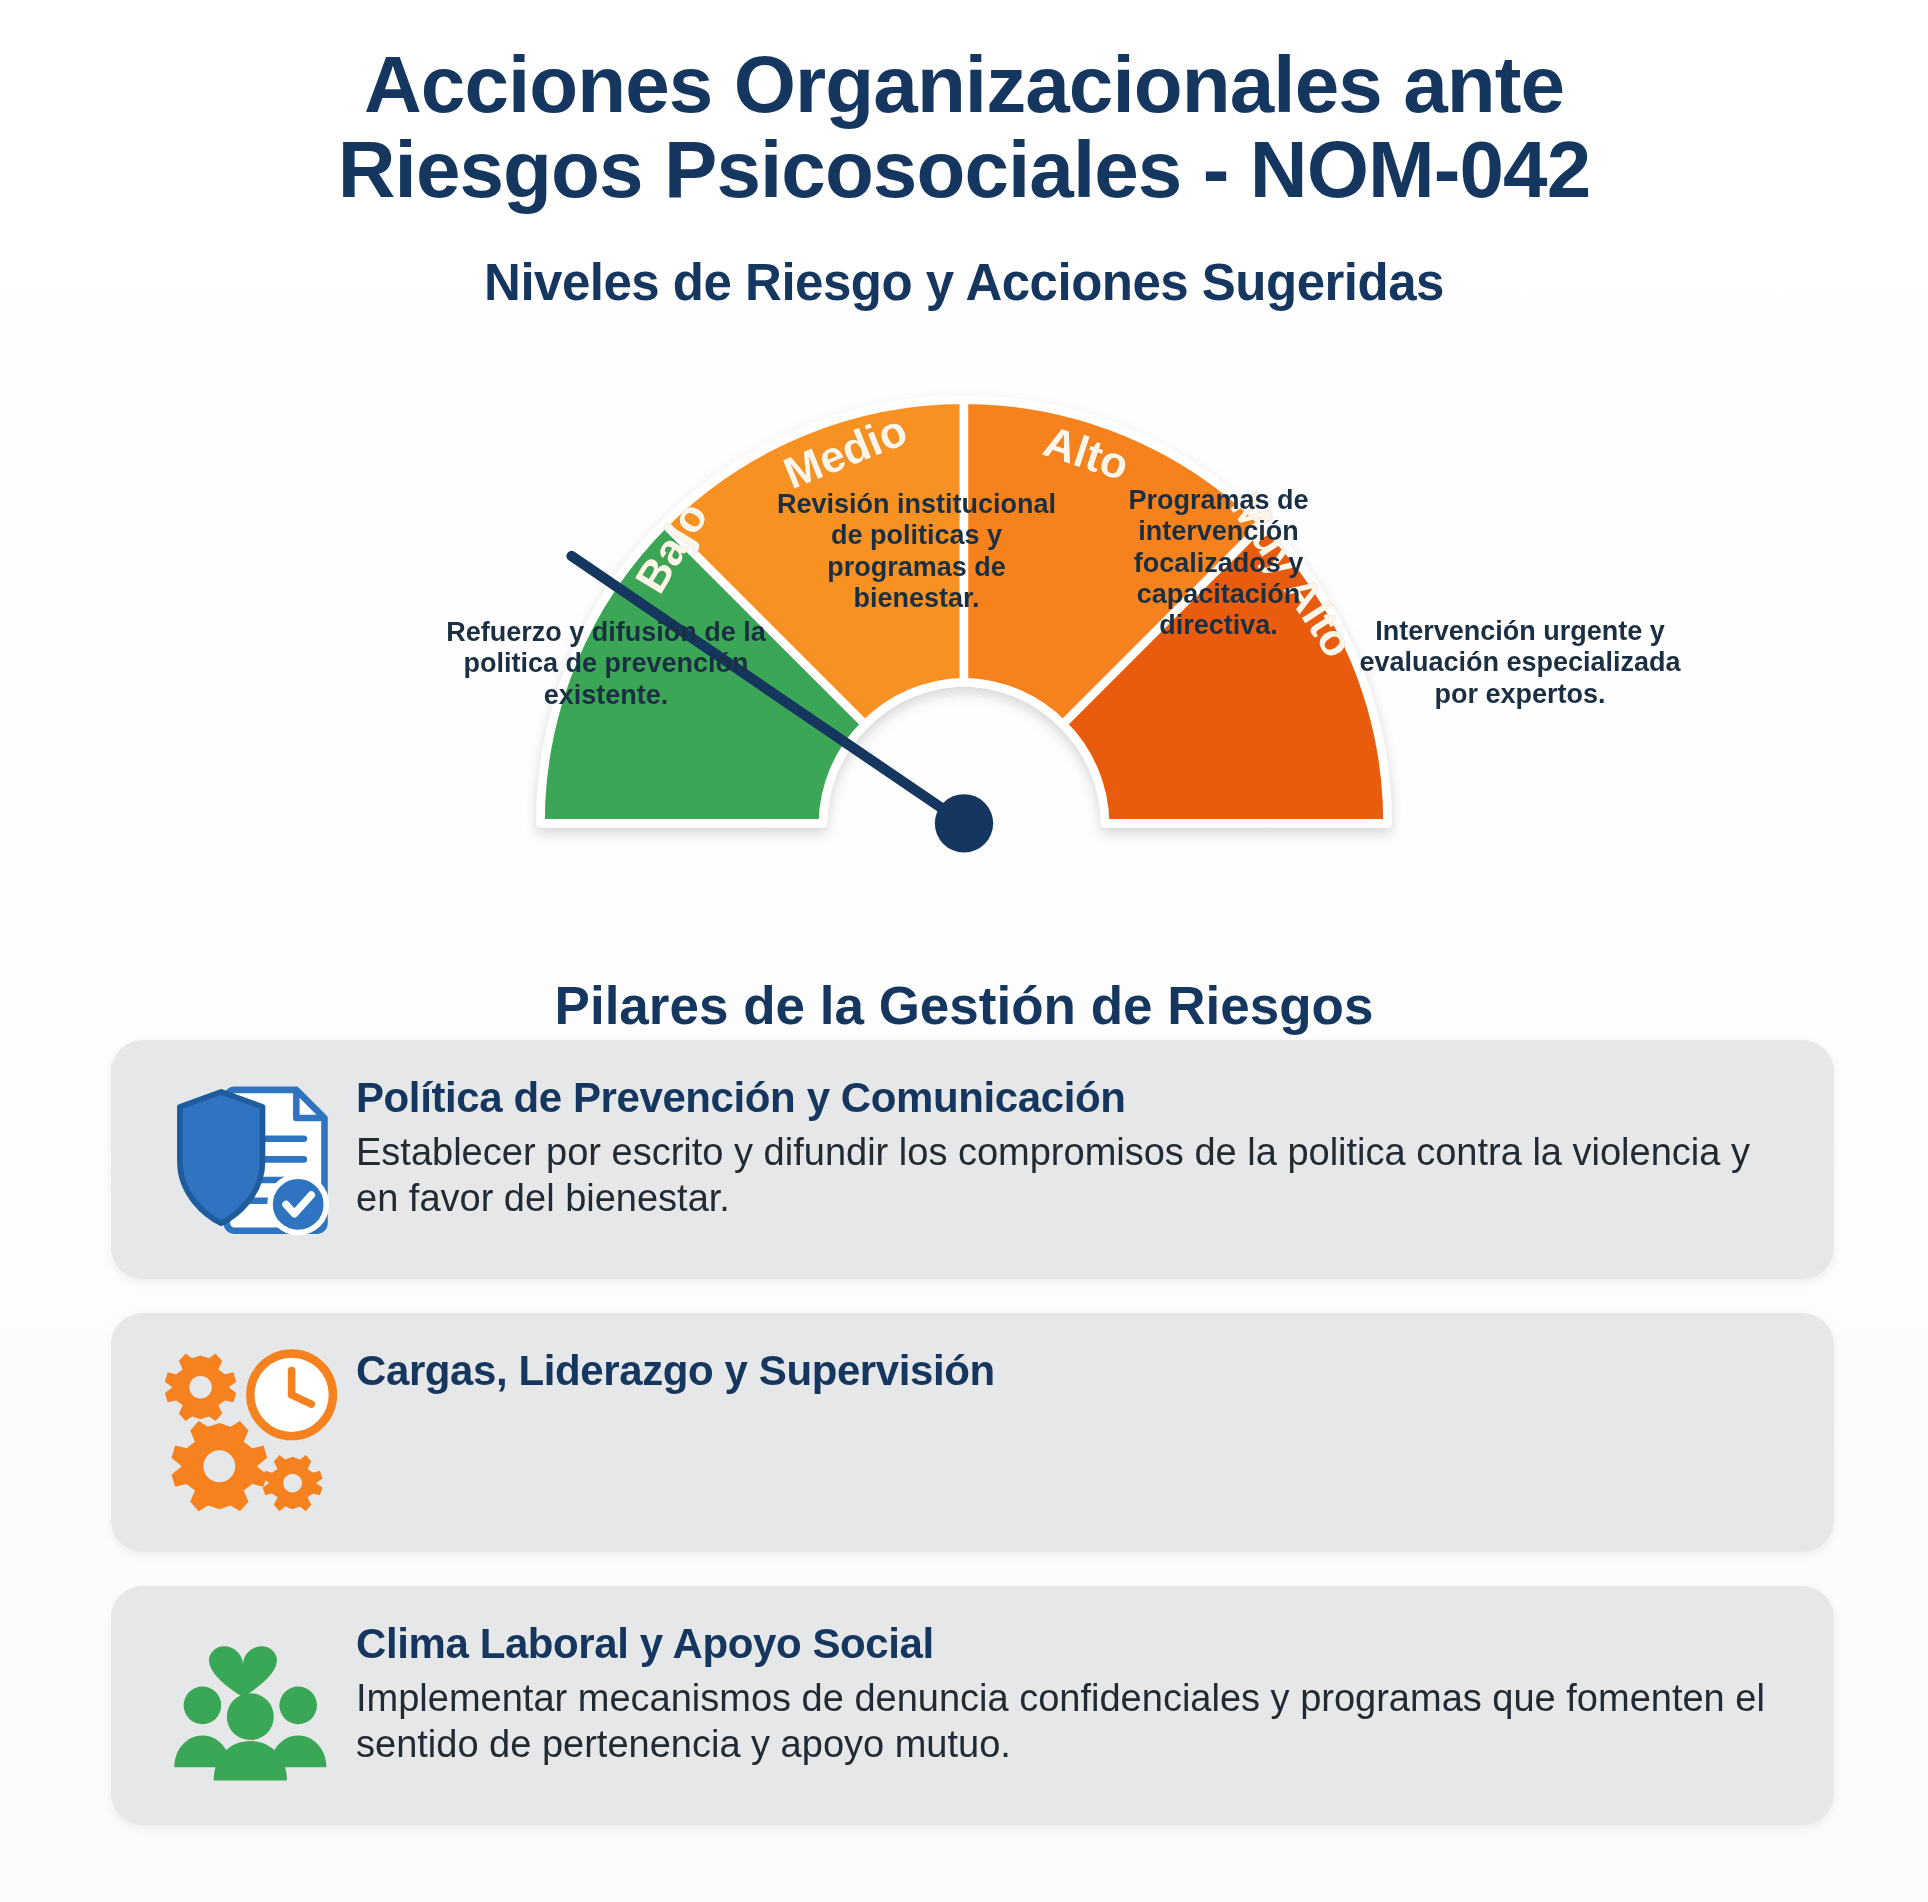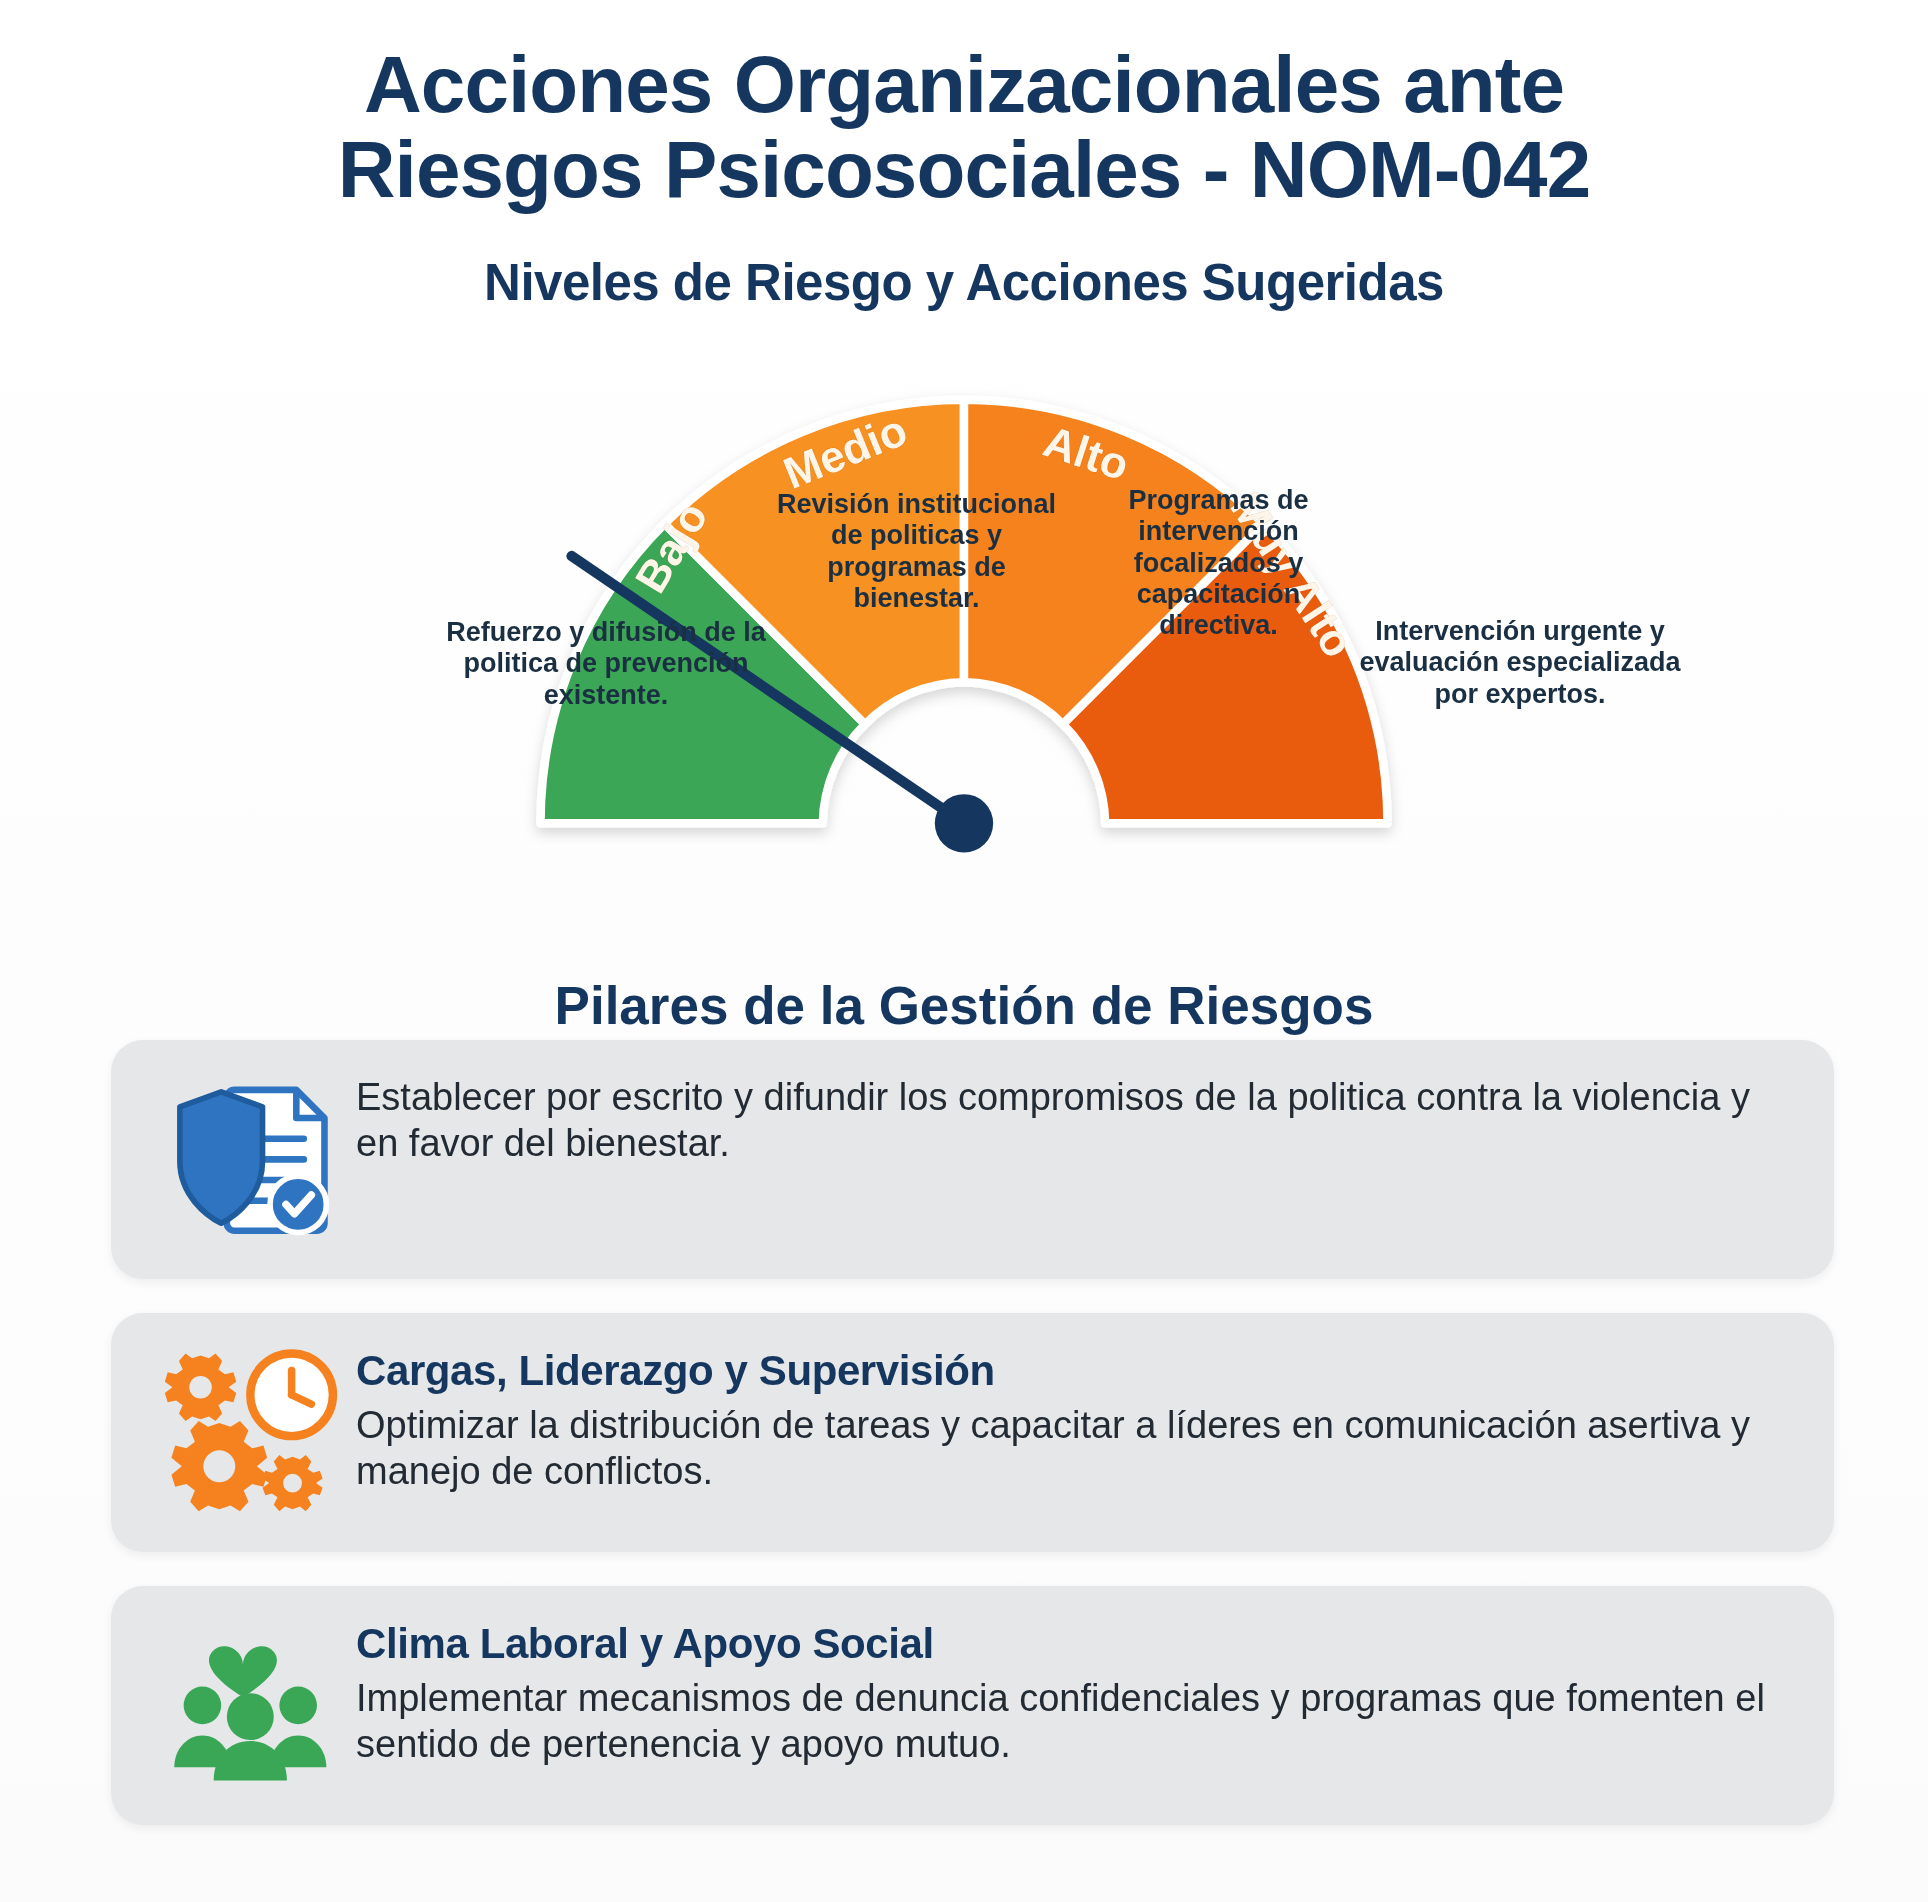"Política de Prevención y Comunicación" p.card-title { html: none -> <p>Política de Prevención y Comunicación</p> }
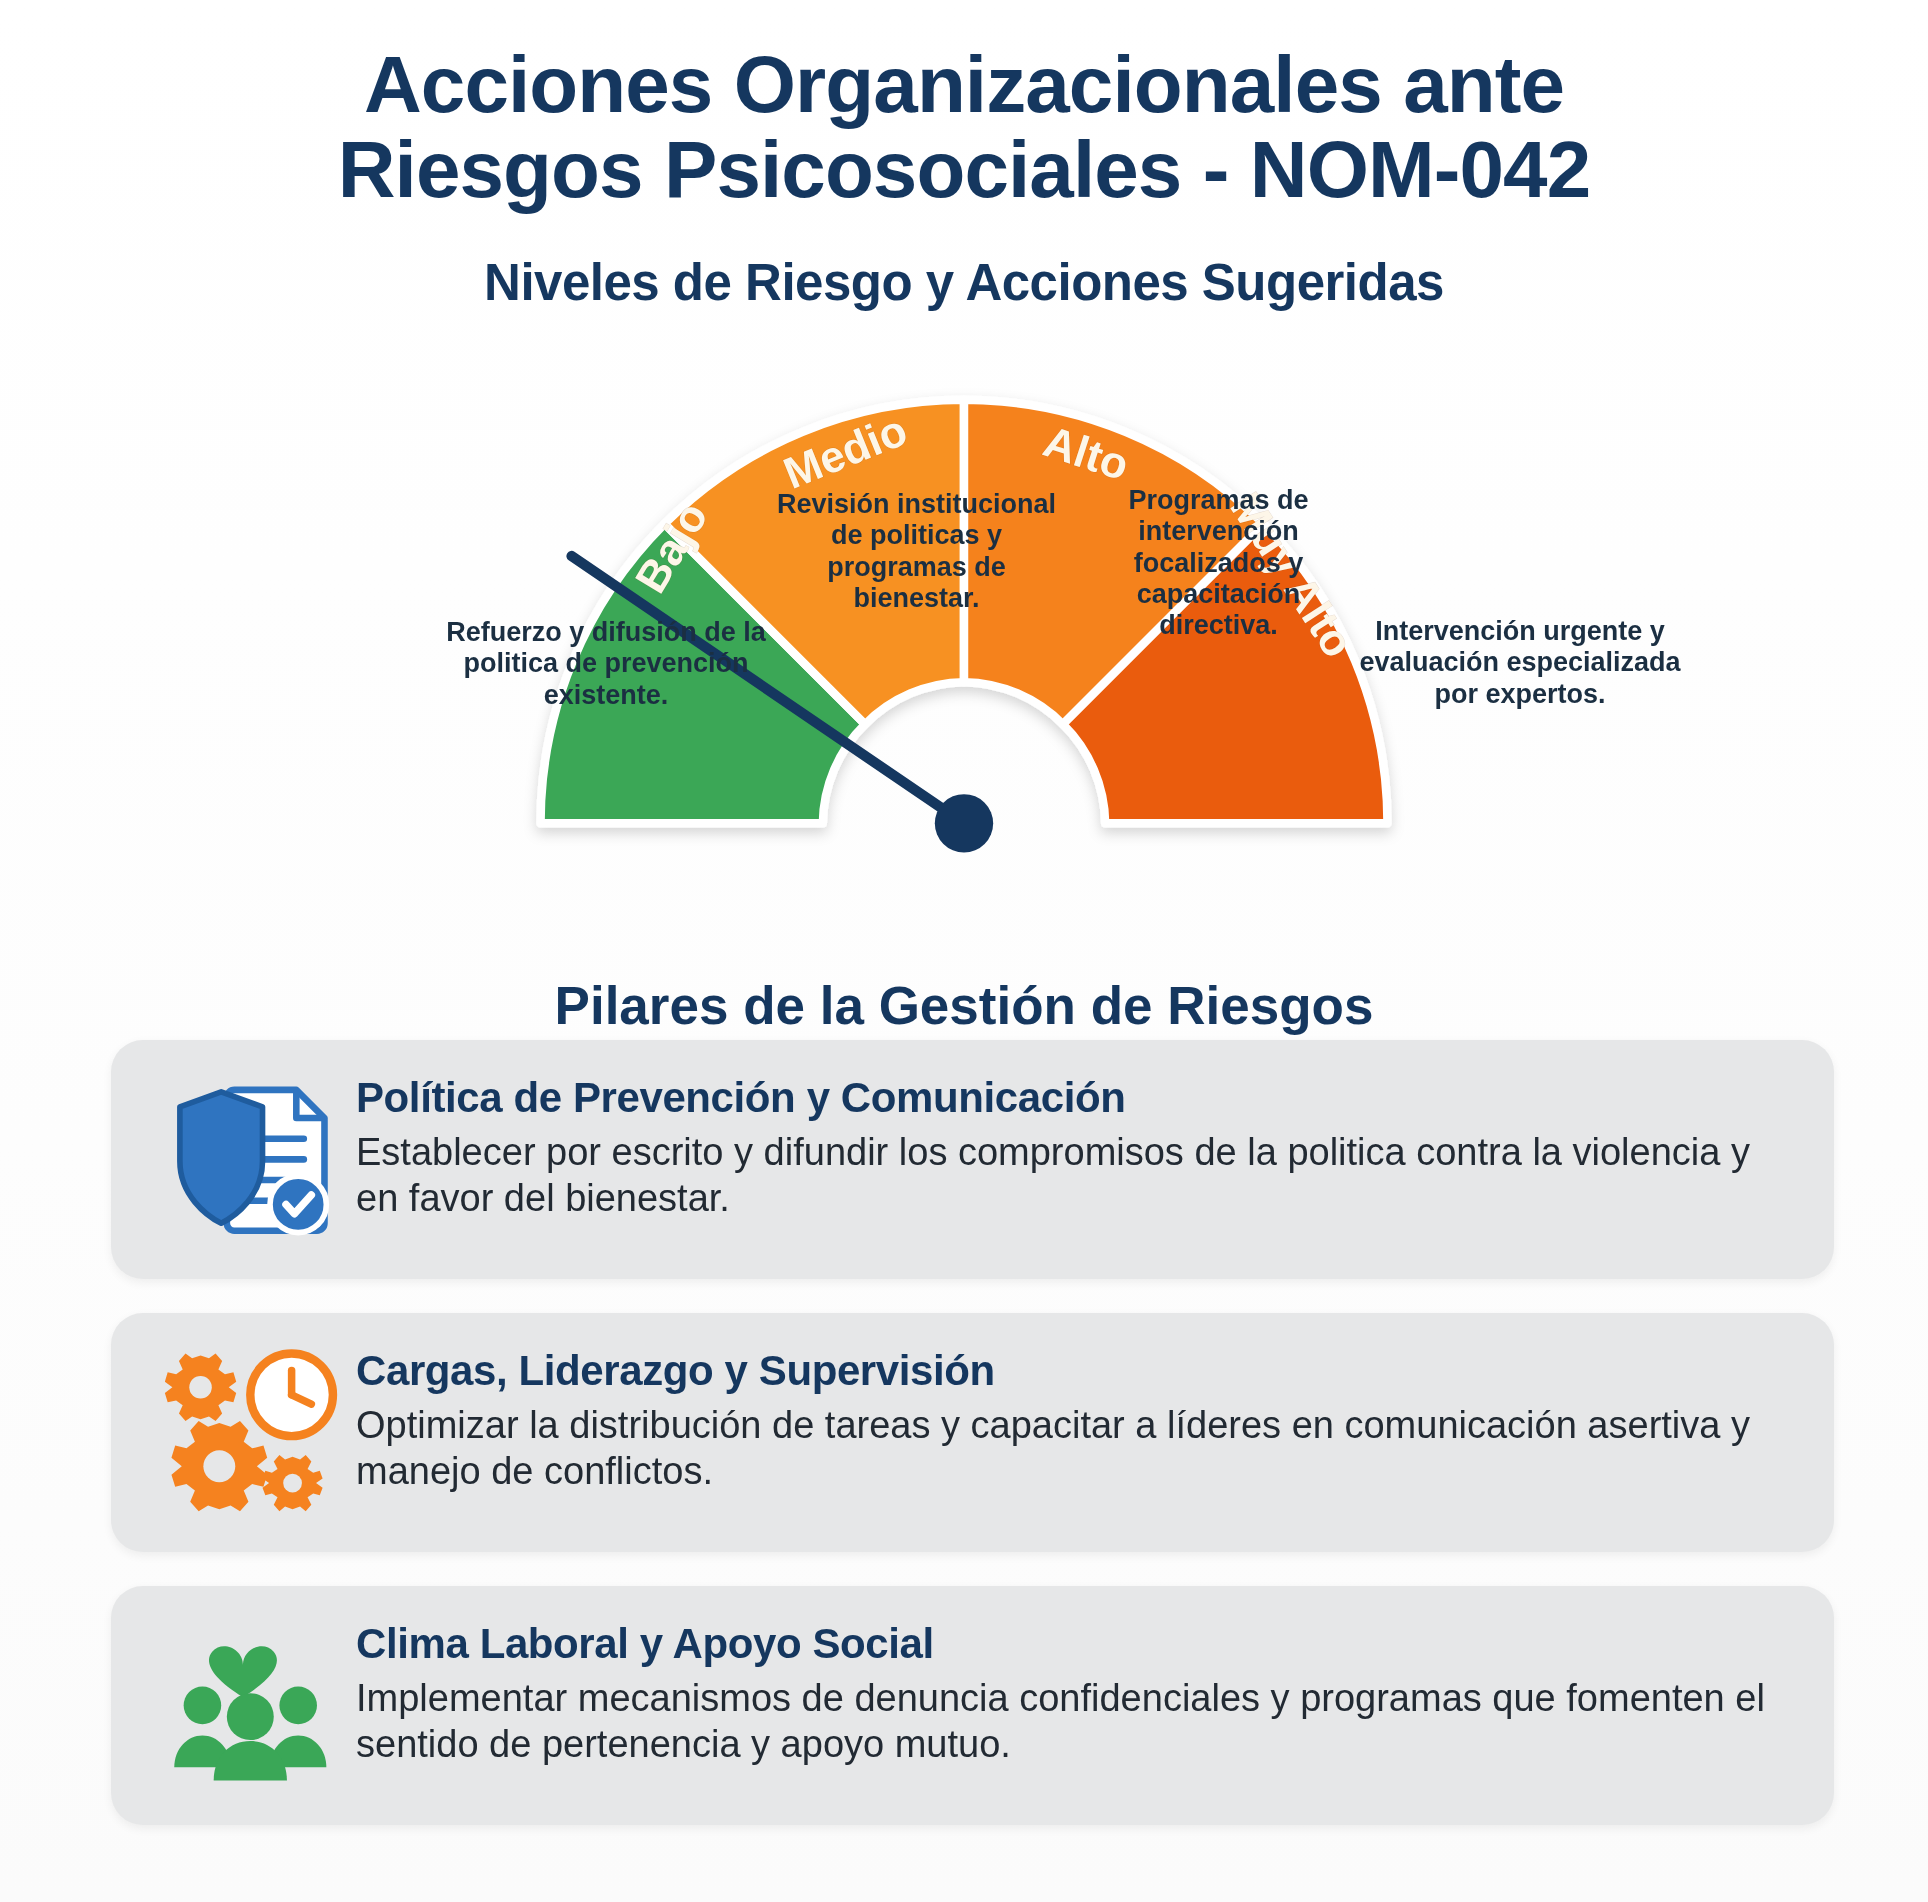"Optimizar la distribución de tareas" p.card-desc { html: <p>Optimizar la distribución de tareas y capacitar a líderes en comunicación asertiva y manejo de conflictos.</p> -> none }
